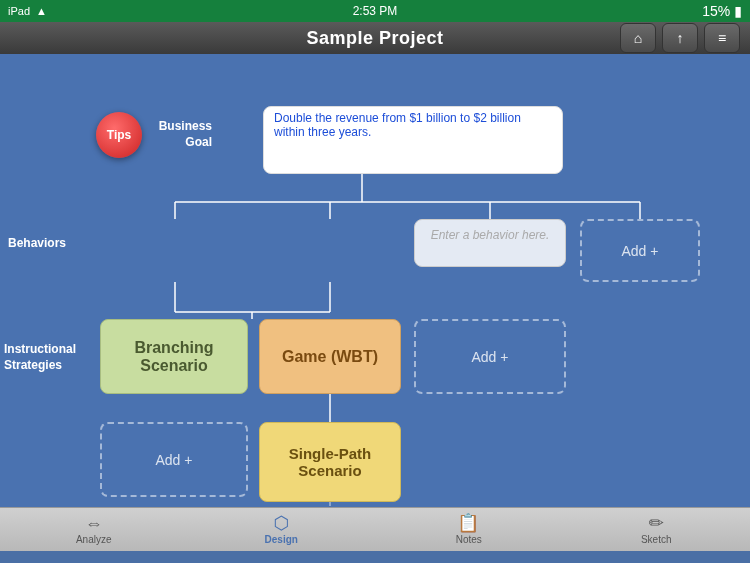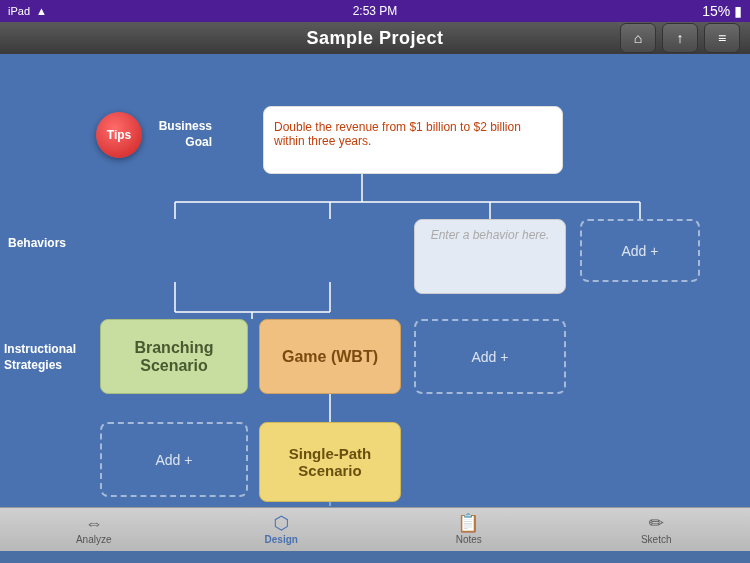"iPad" #status-bar { background: #4c1d95 -> #15803d }
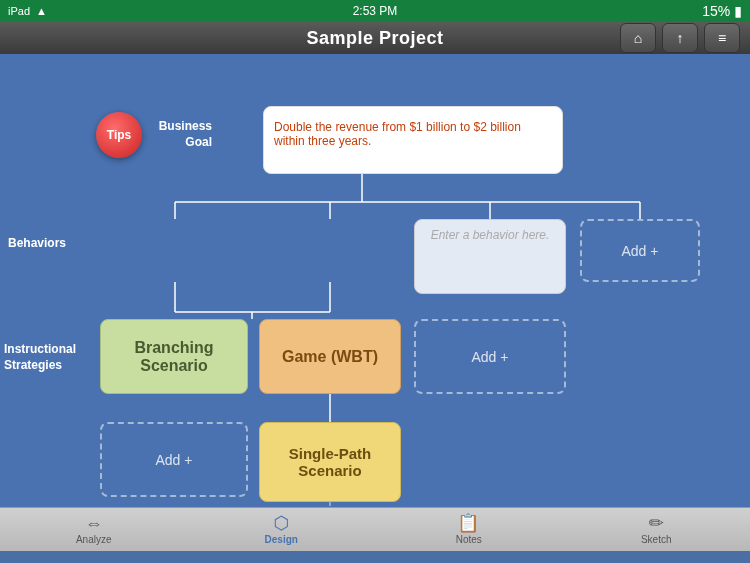"Double the revenue from $1" .card-white { color: #c2410c -> #1d4ed8; padding: 13px 10px -> 4px 10px }
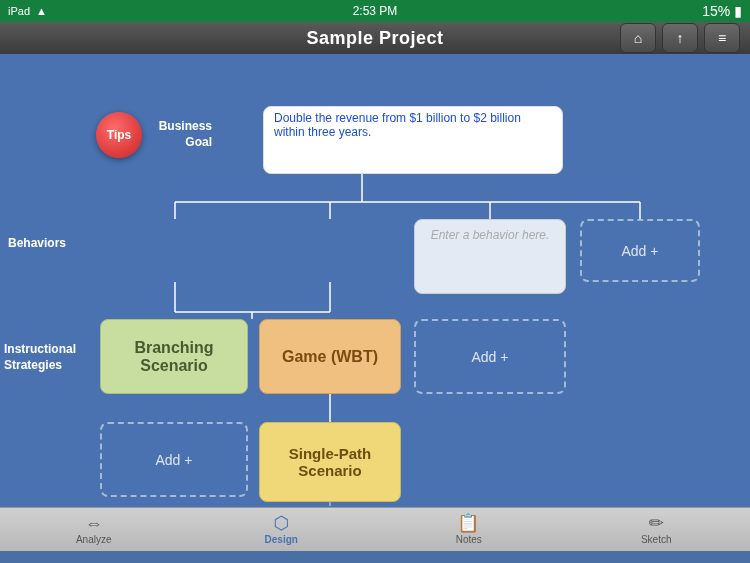"Enter a behavior here." div.card { height: 75px -> 48px }
